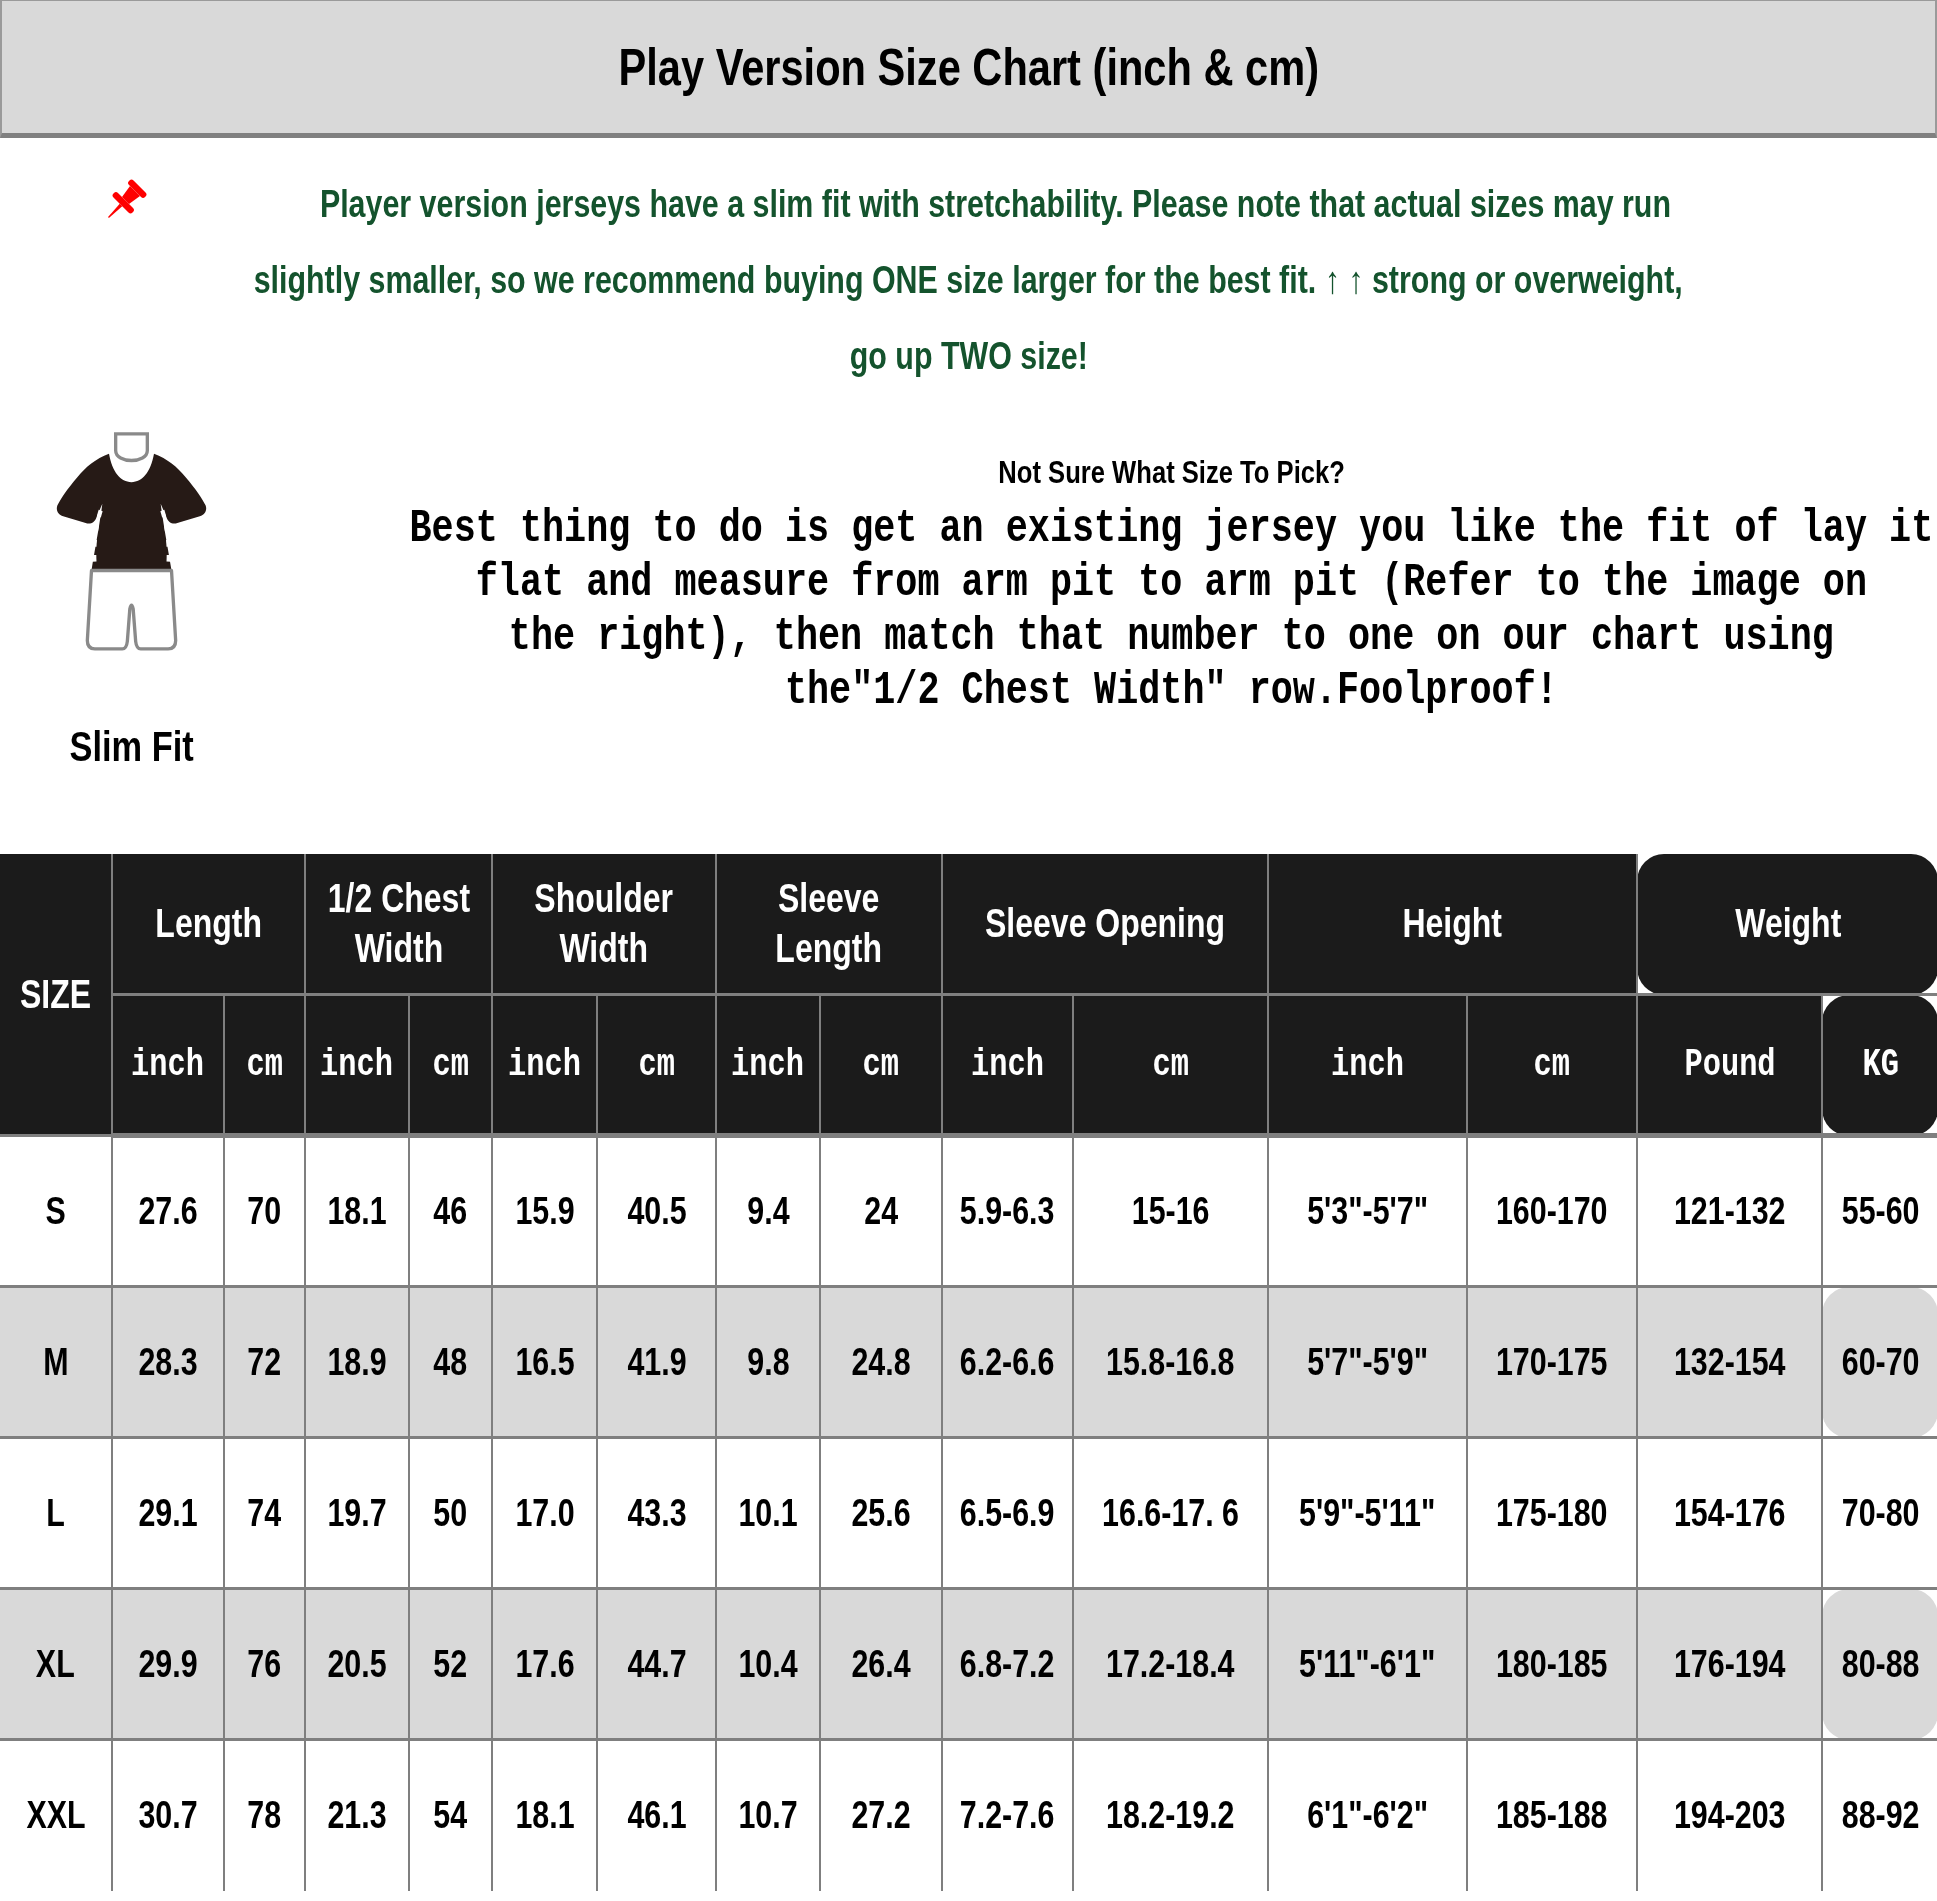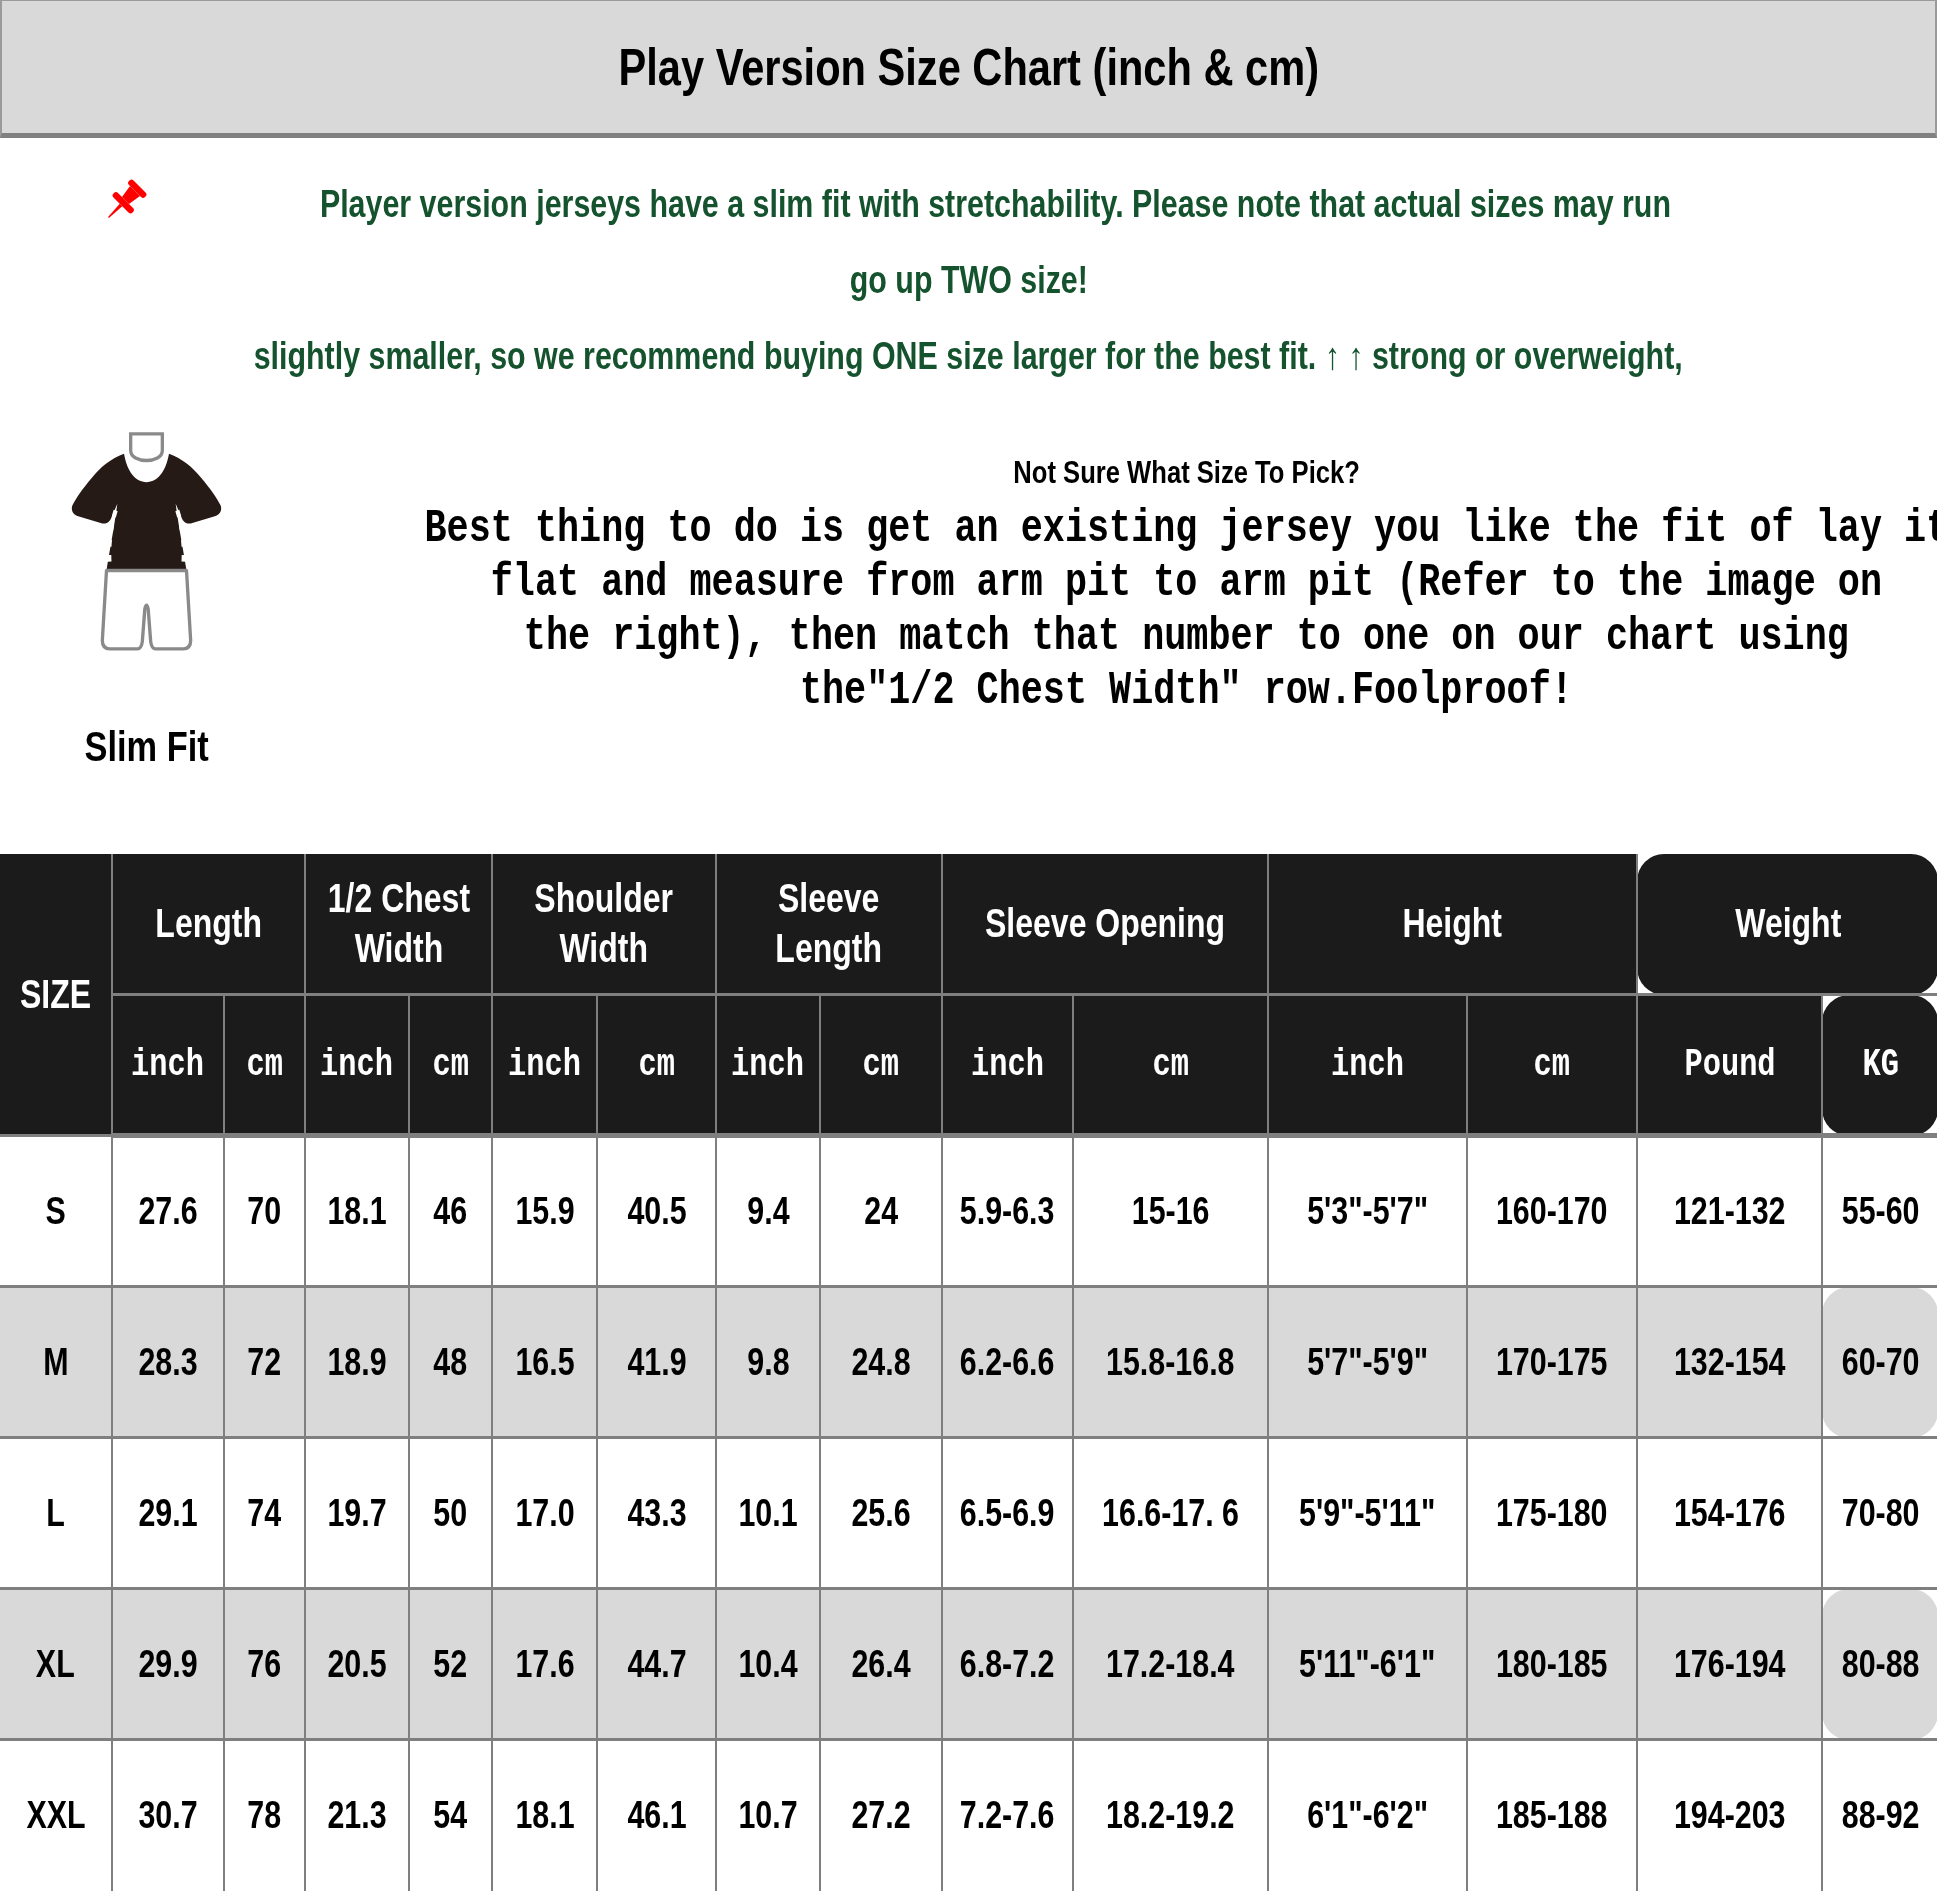"go up TWO size!" div.wline { order: before "slightly smaller, so we recommend" -> after "slightly smaller, so we recommend" }
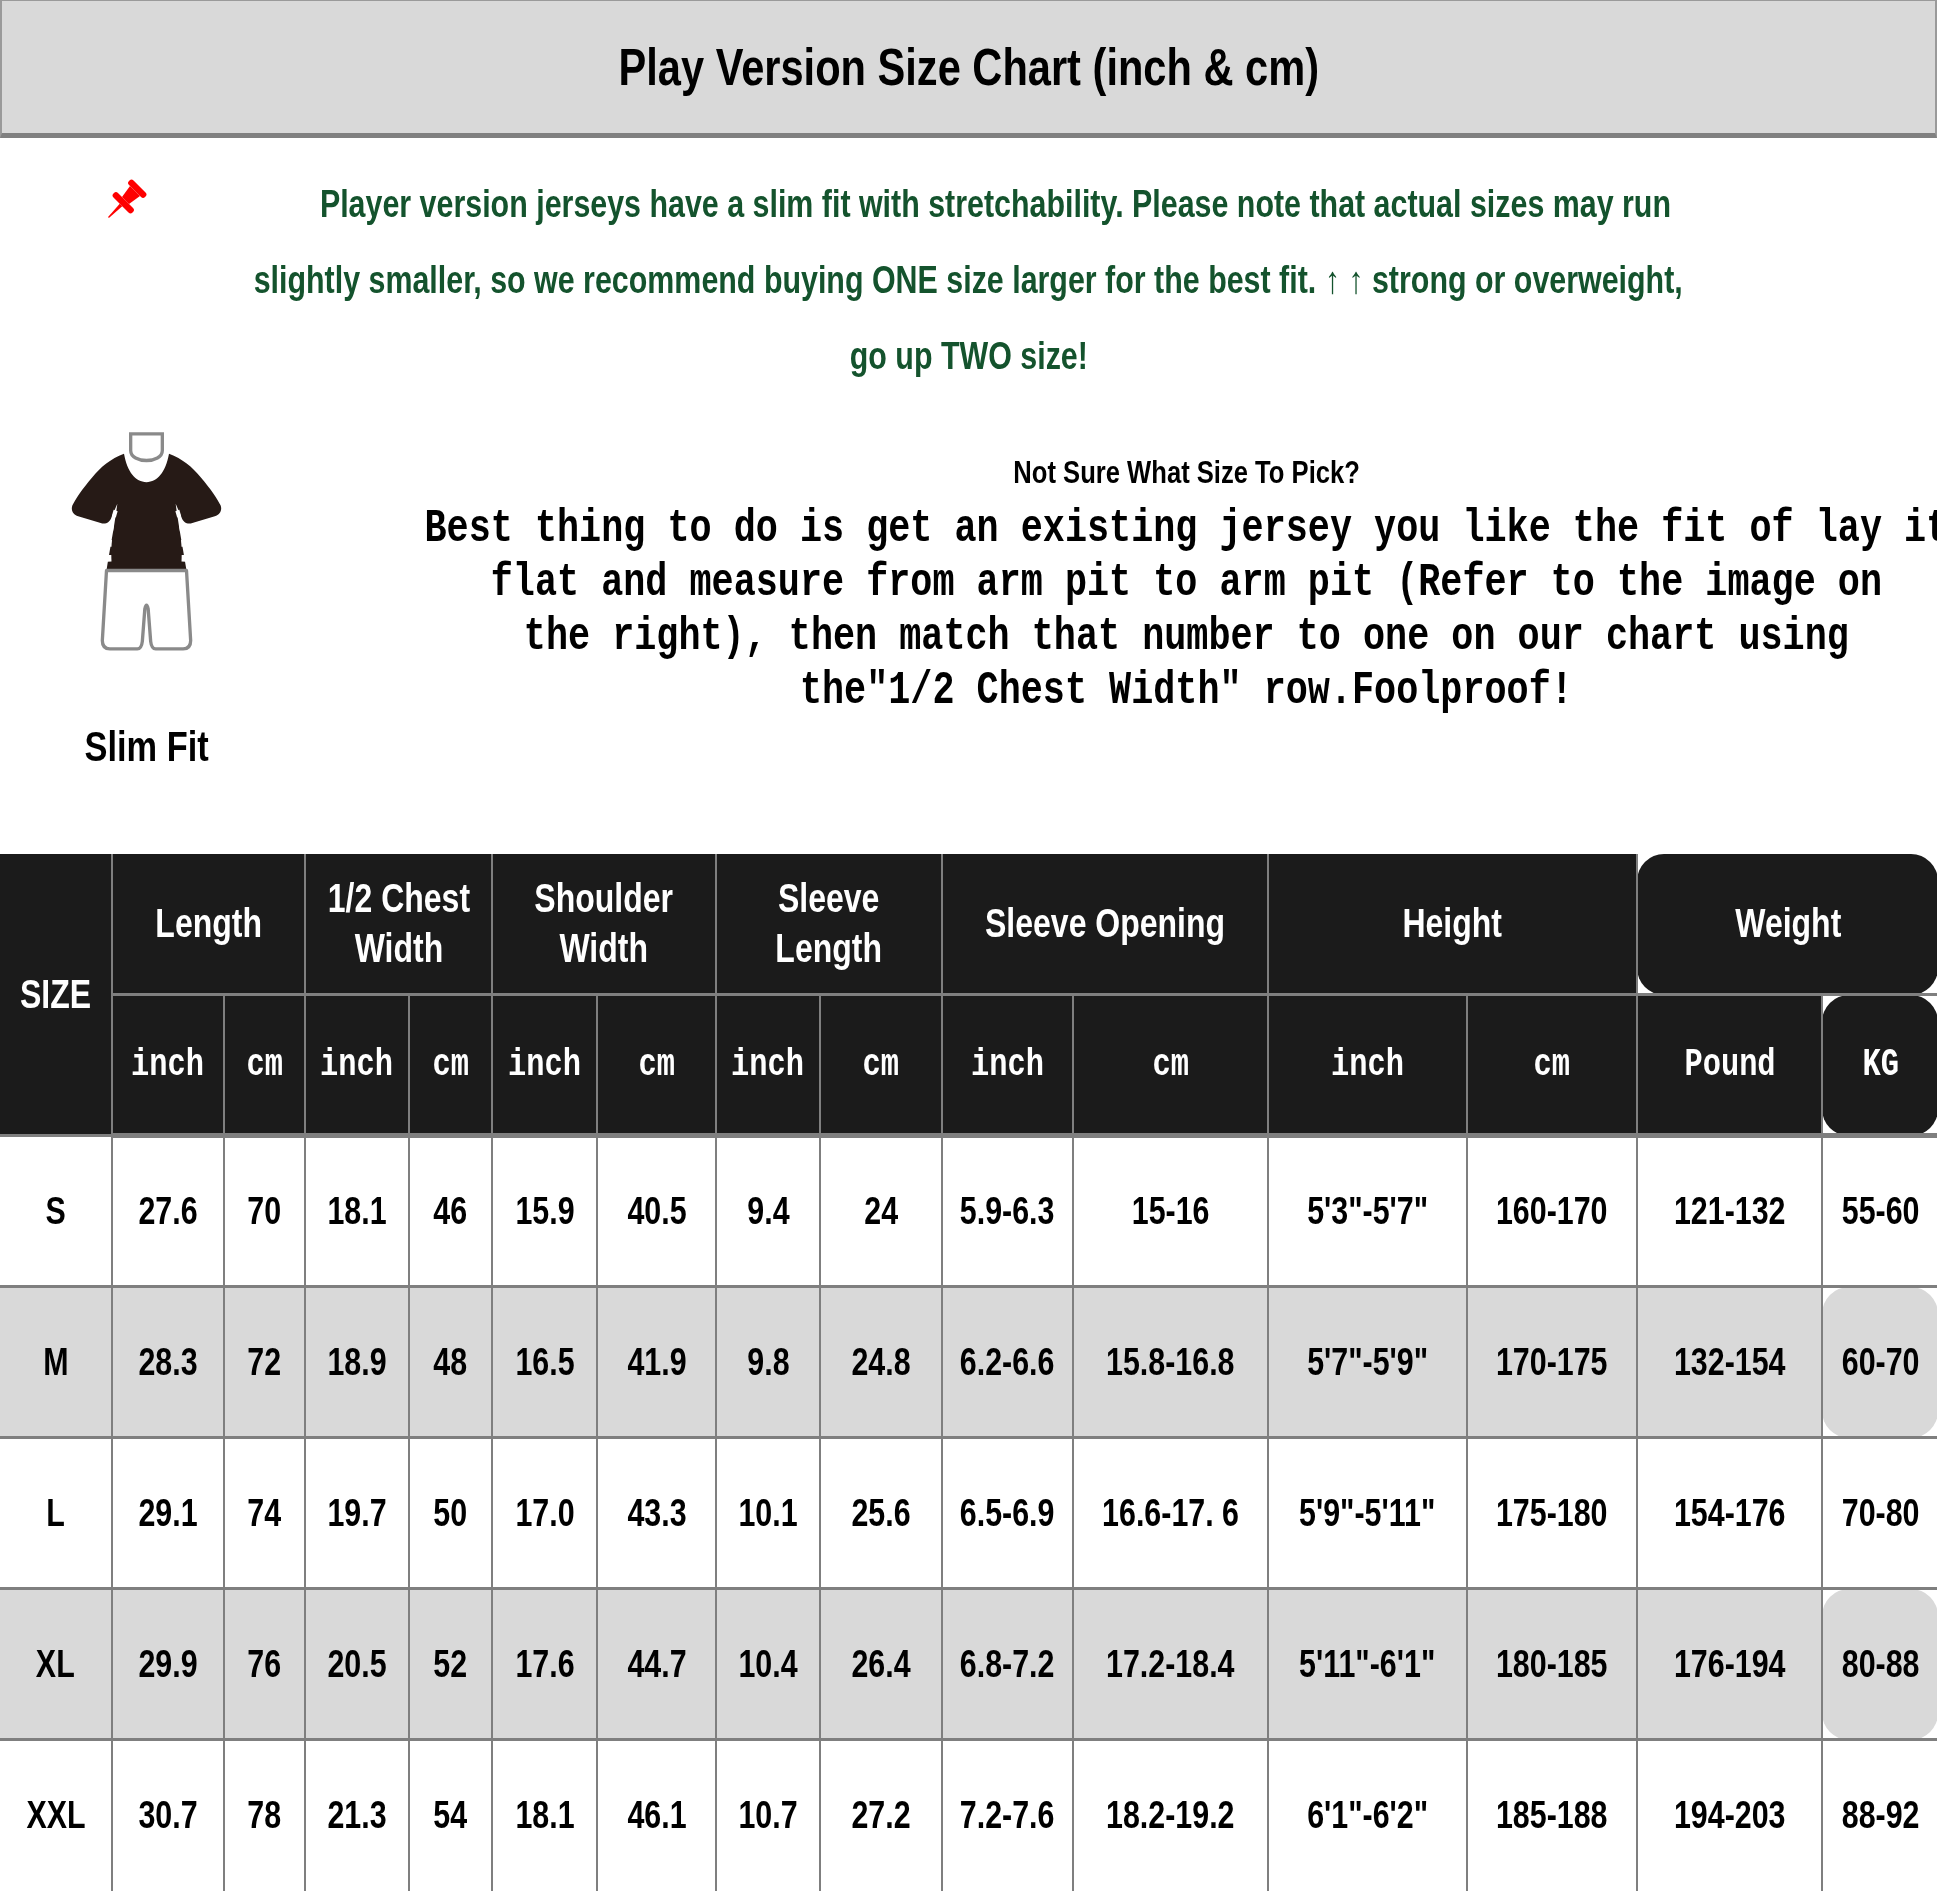"Slim Fit" .fig { padding-left: 59px -> 44px }
